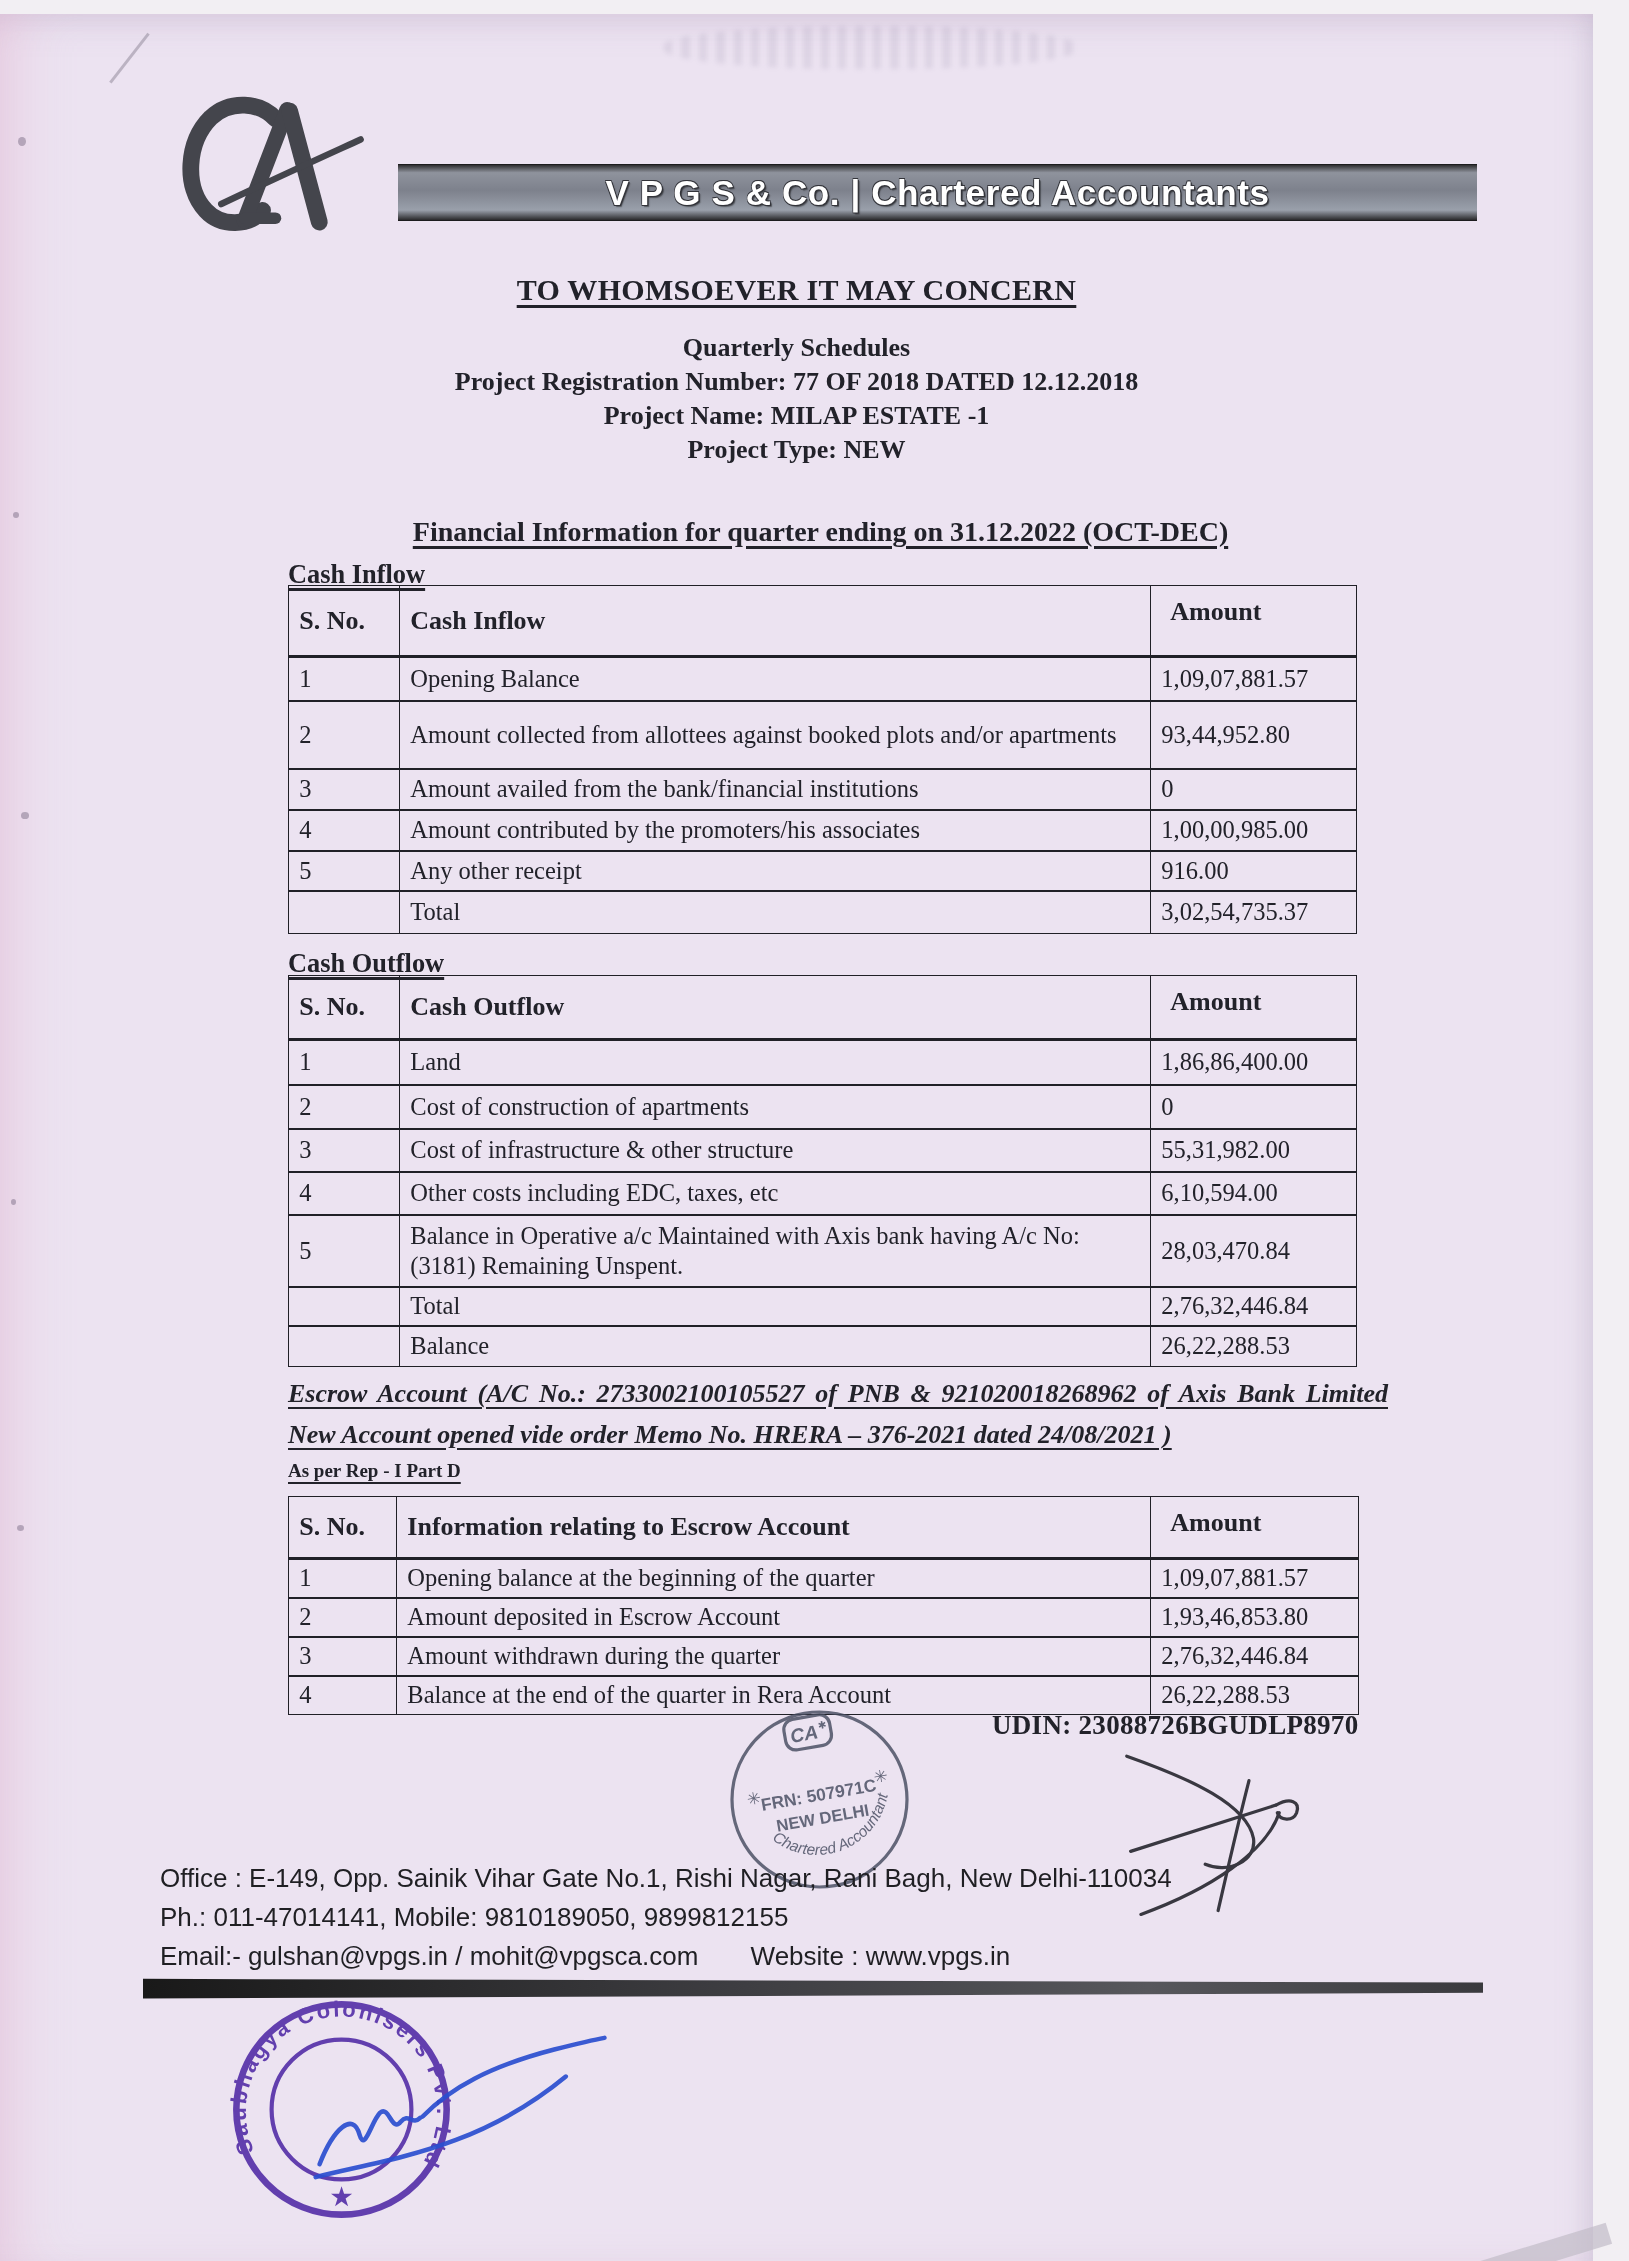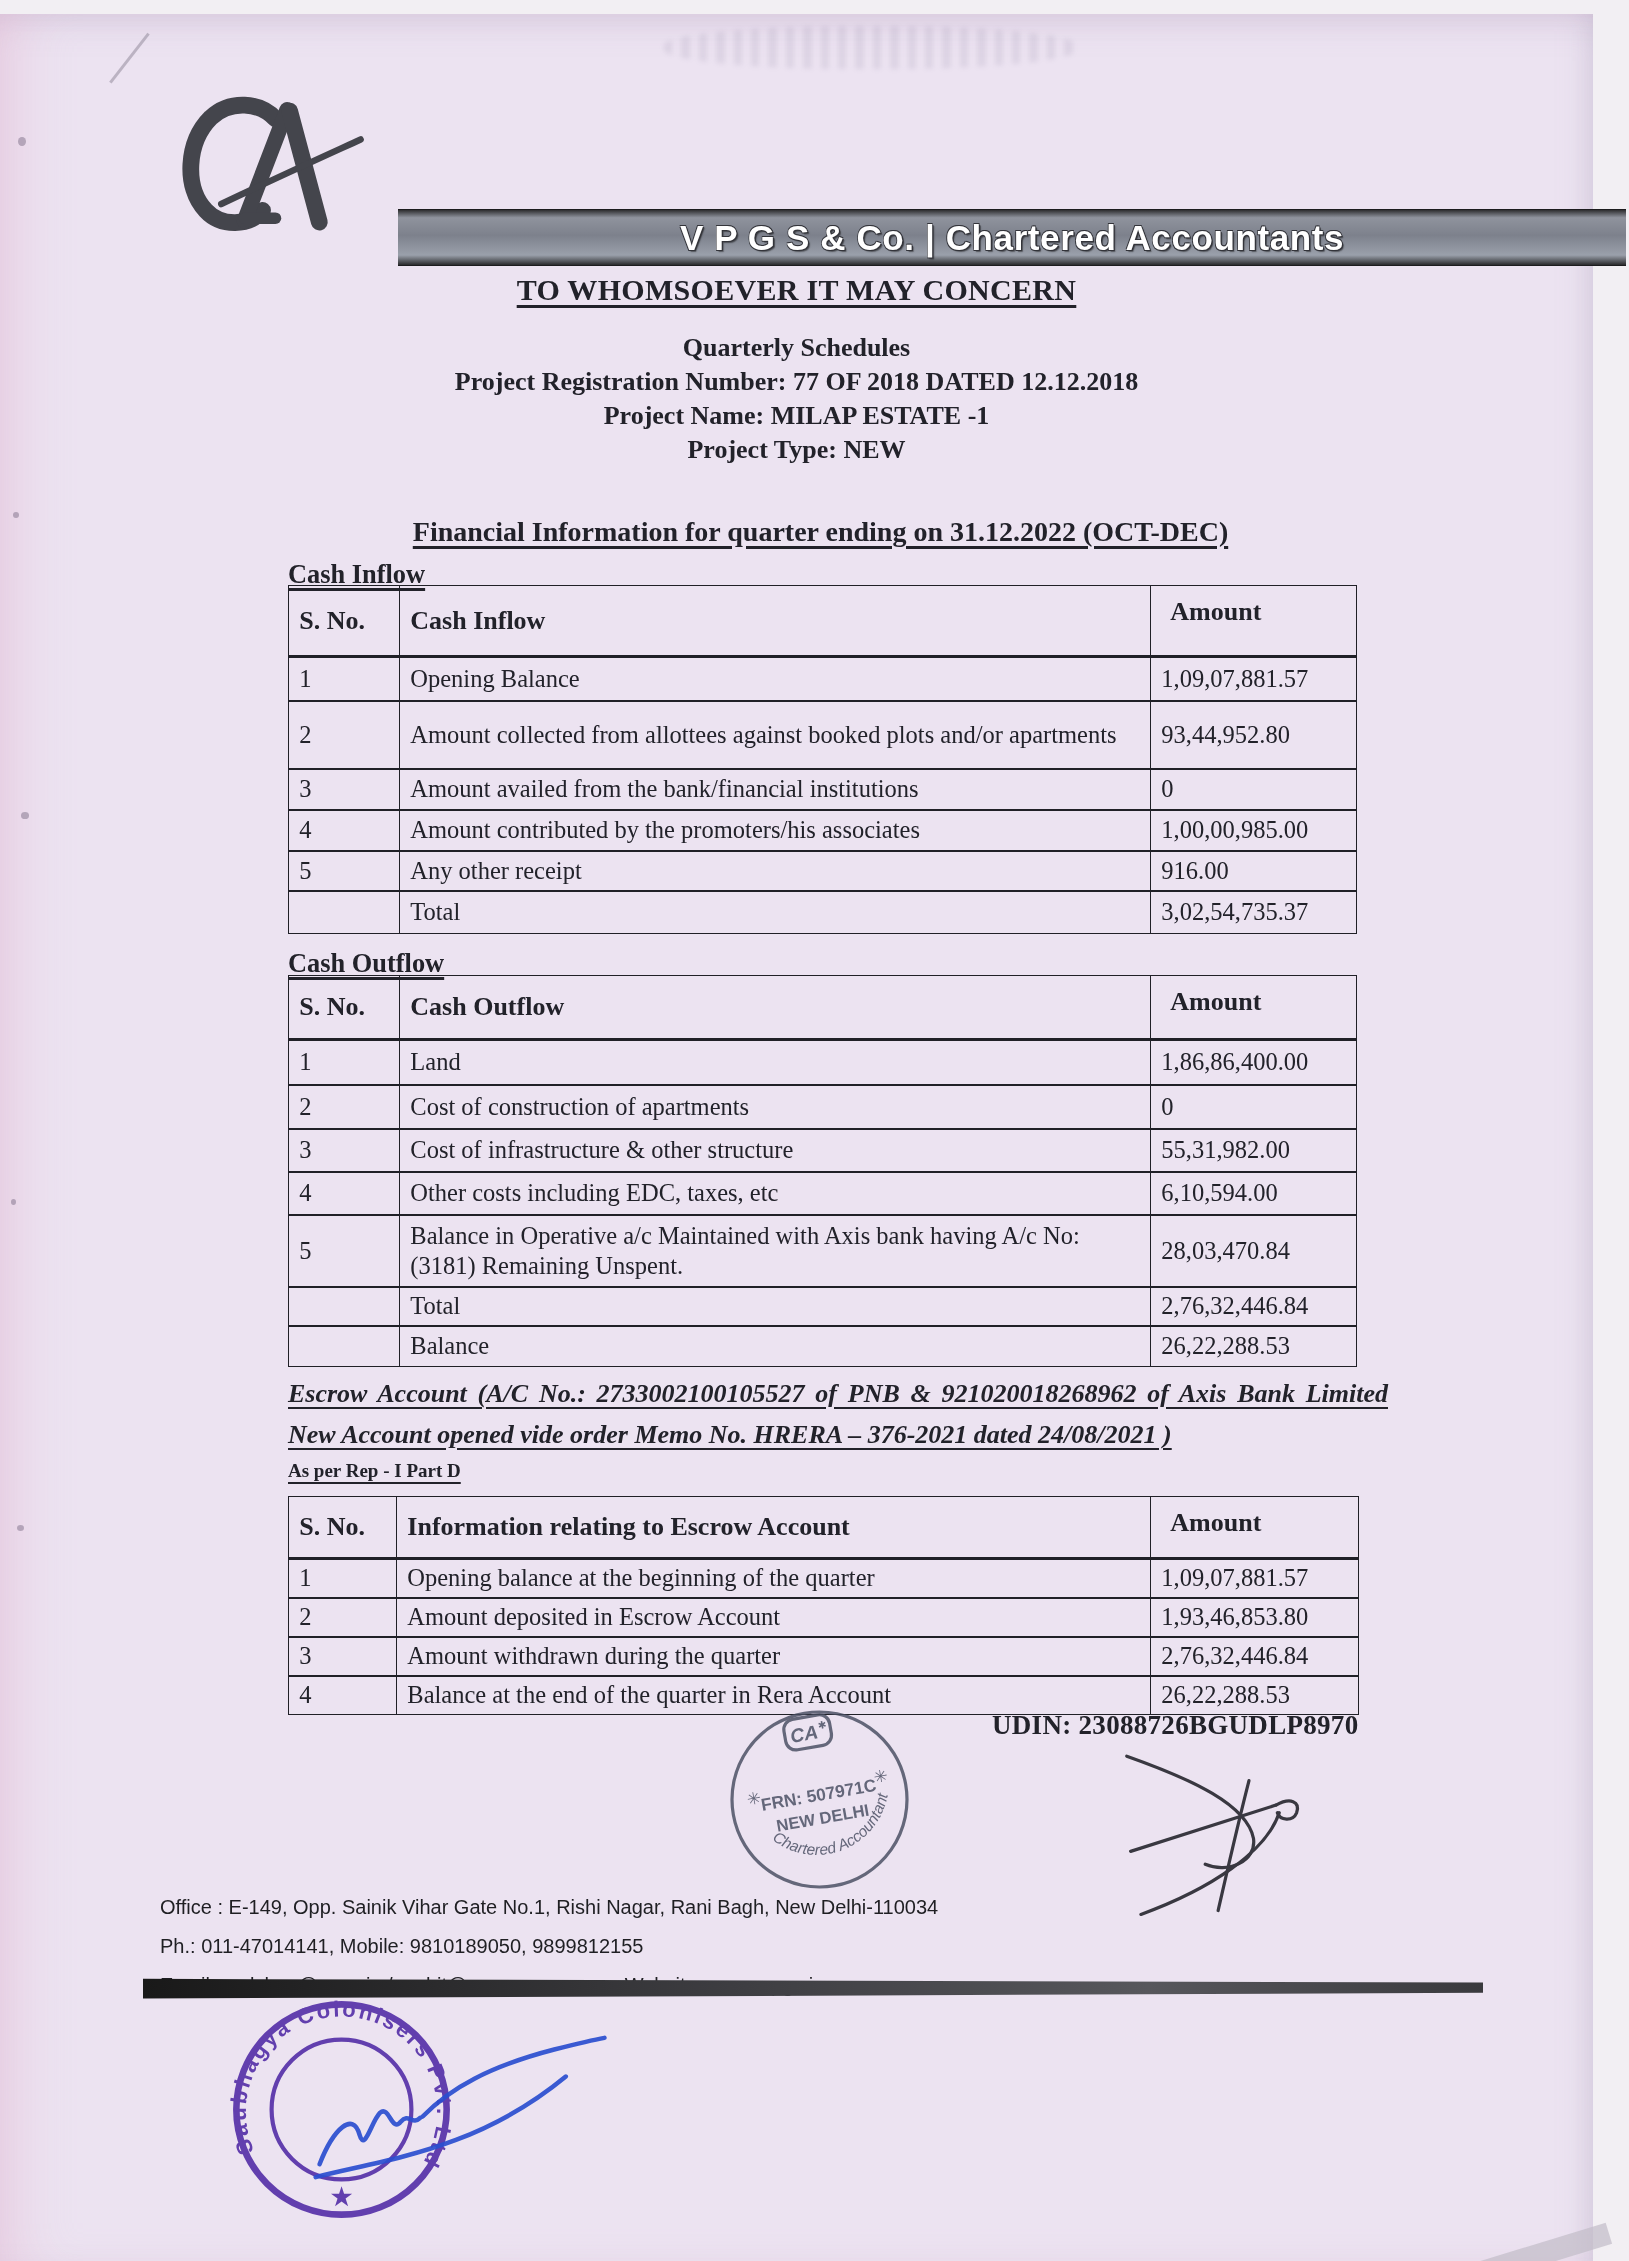"V P G S &" .banner { margin-top: 45px -> none; width: 1228px -> 1079px }
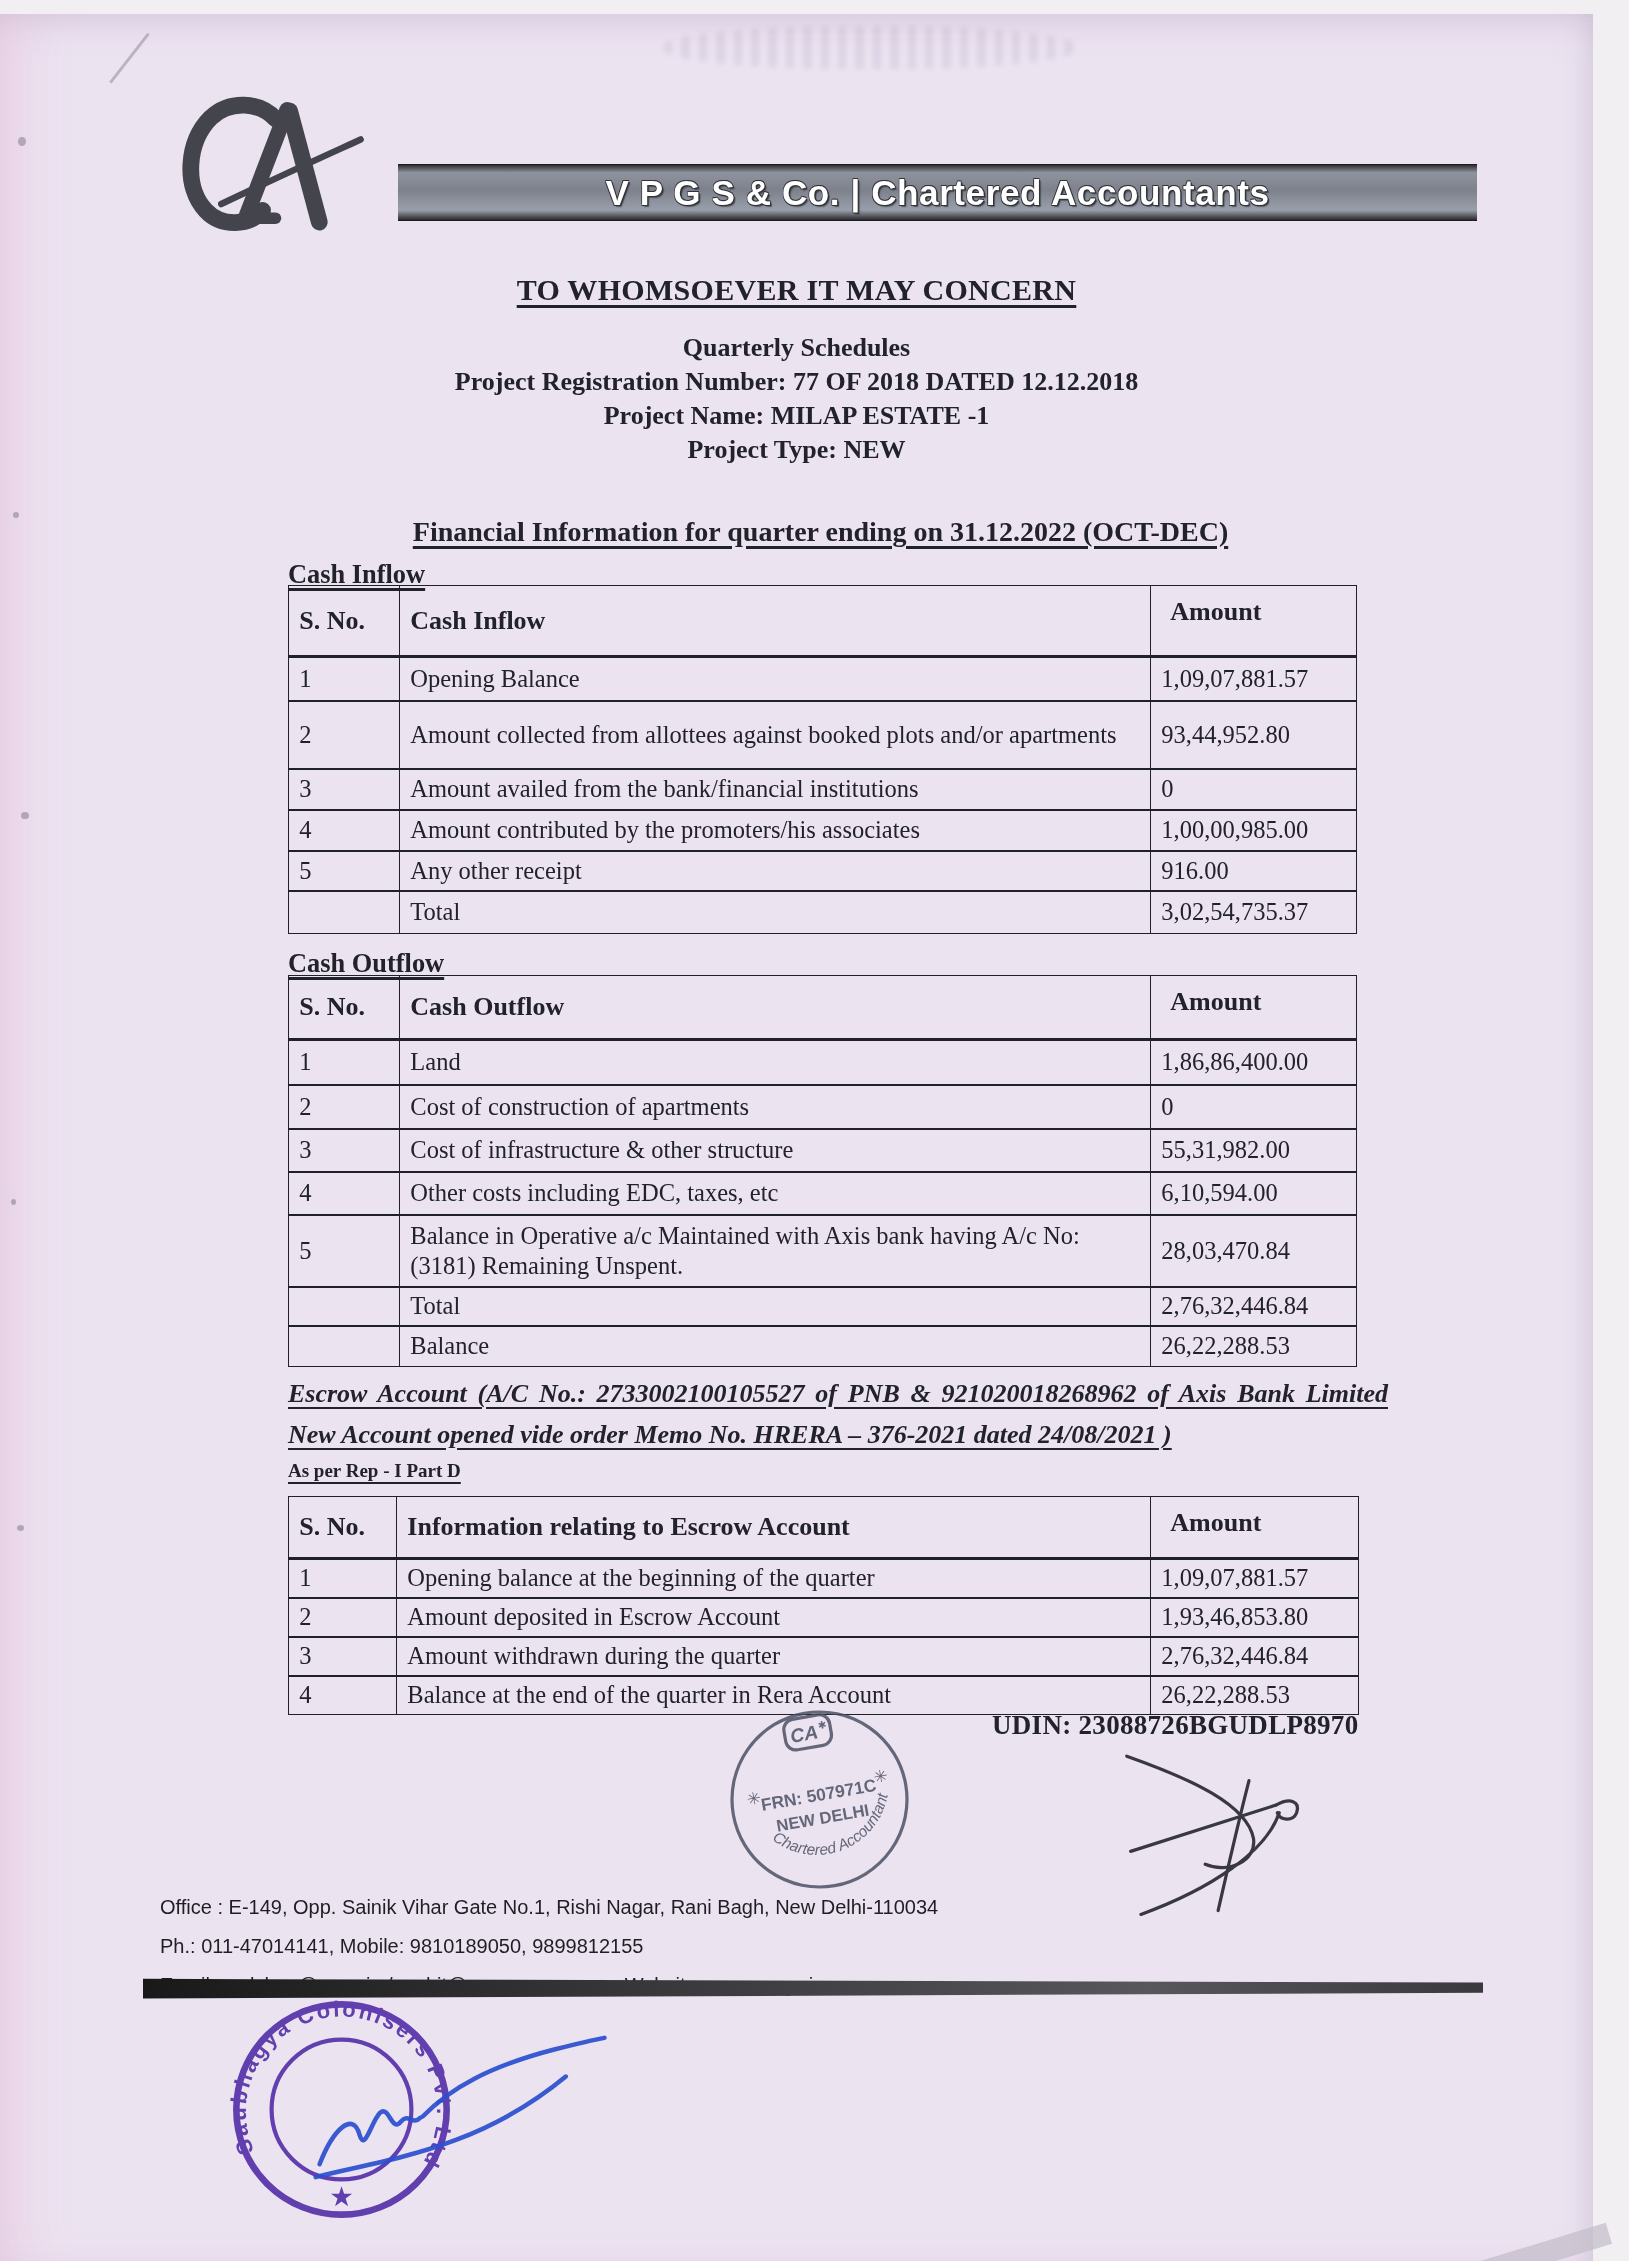"Office : E-149, Opp. Sainik" .footer { font-size: 20px -> 26px; margin-top: 29px -> none }
